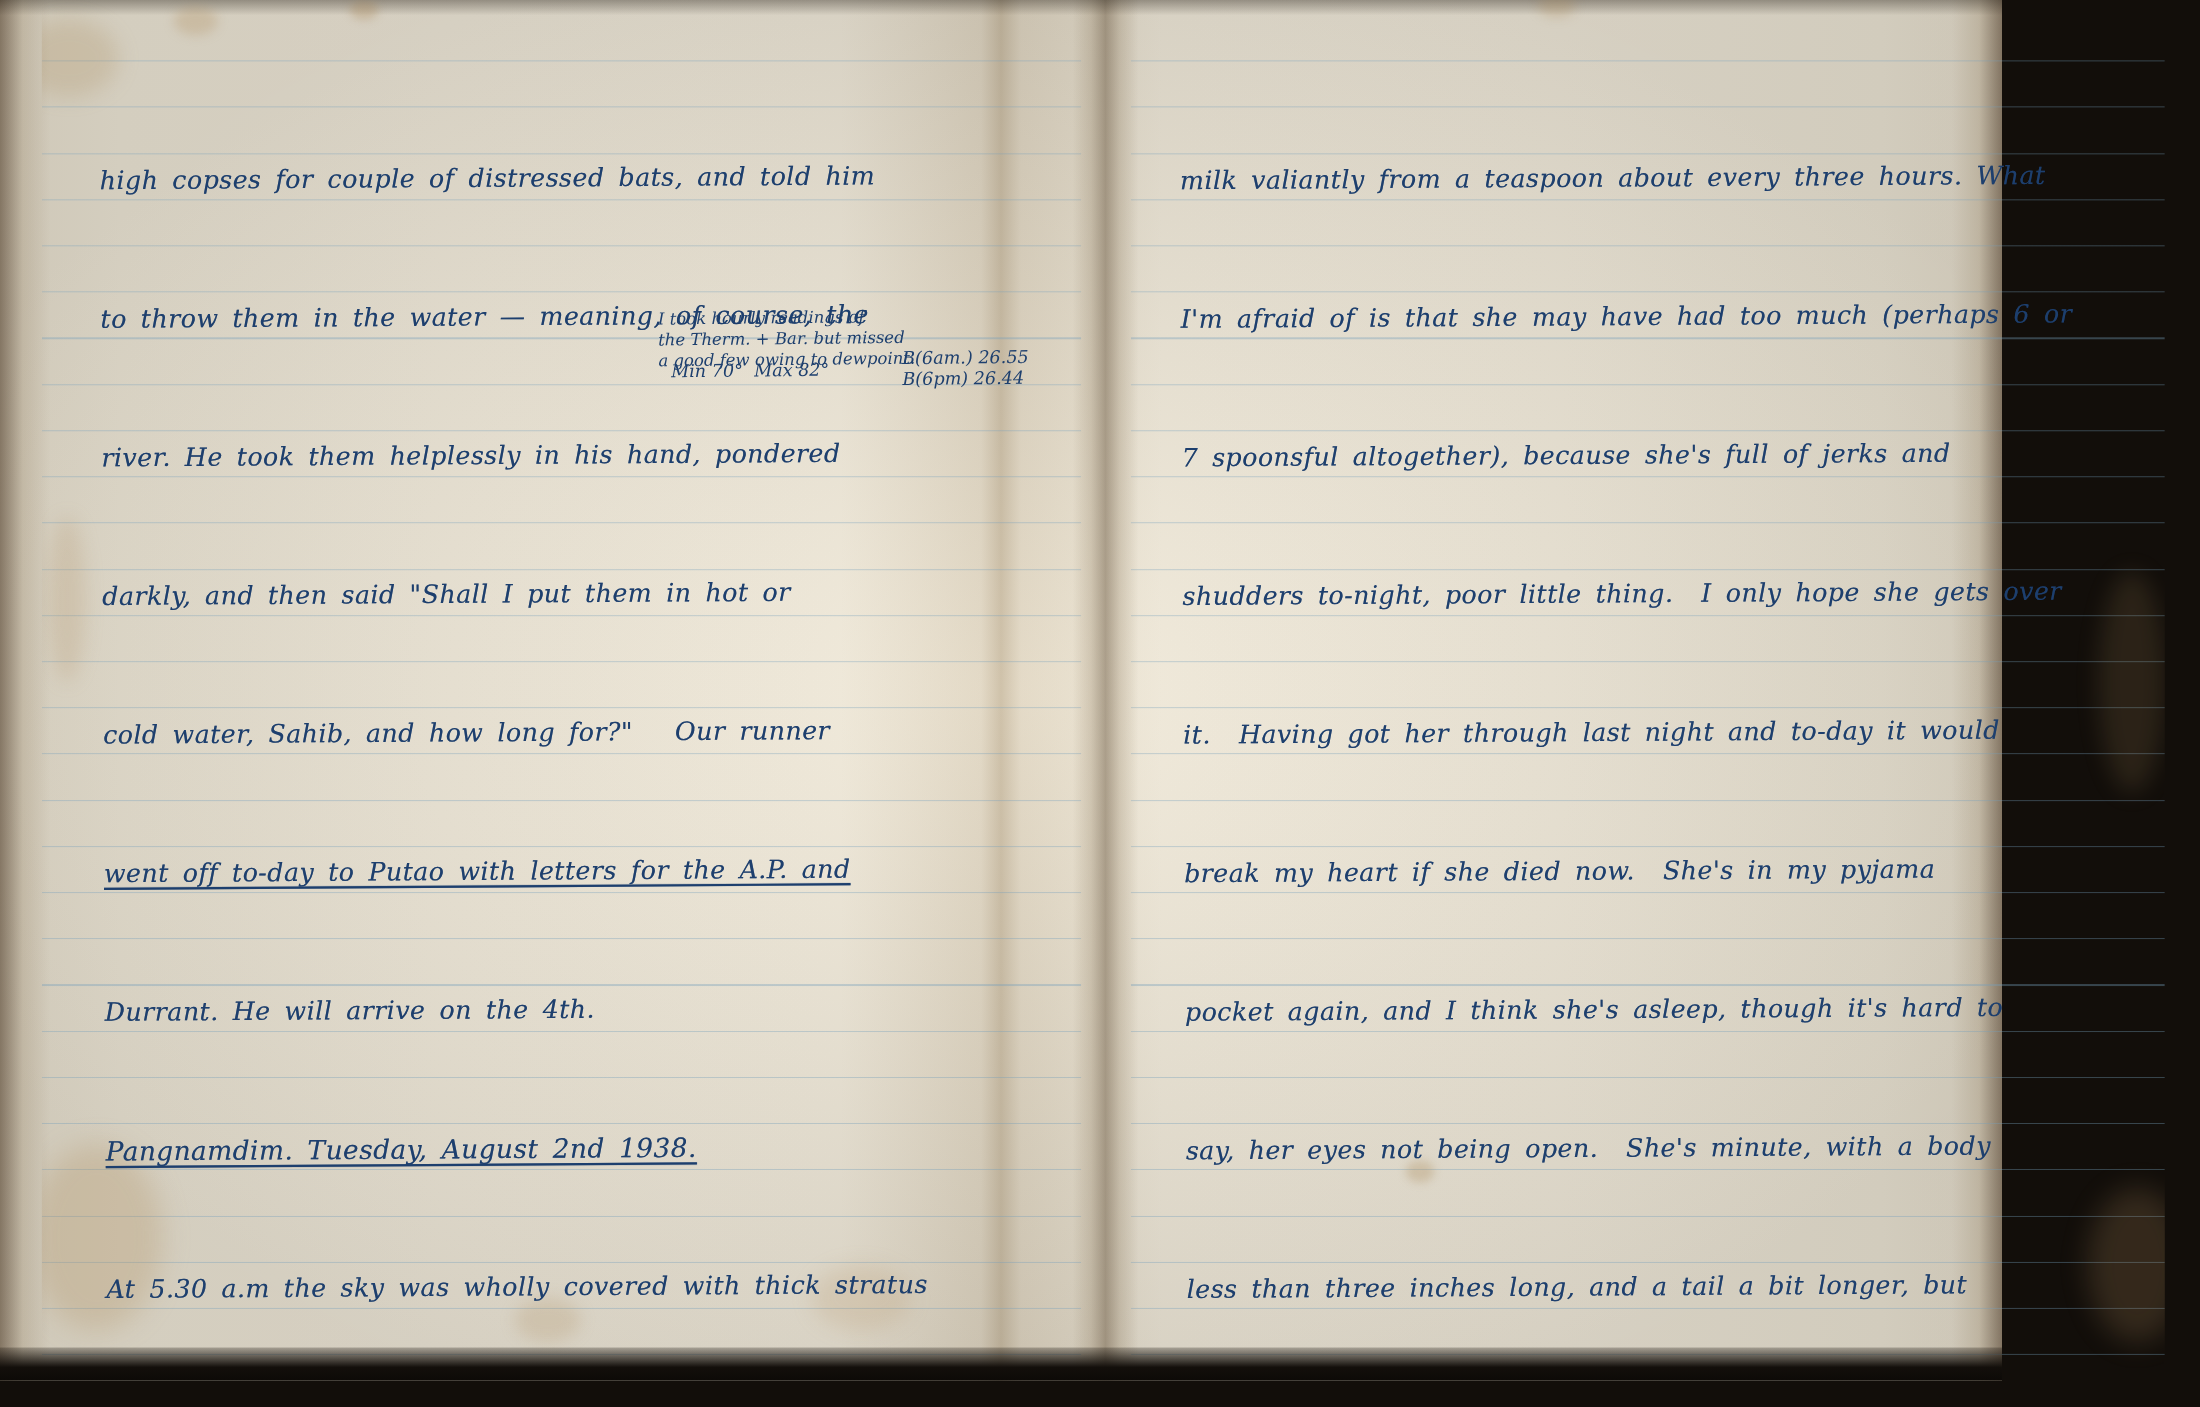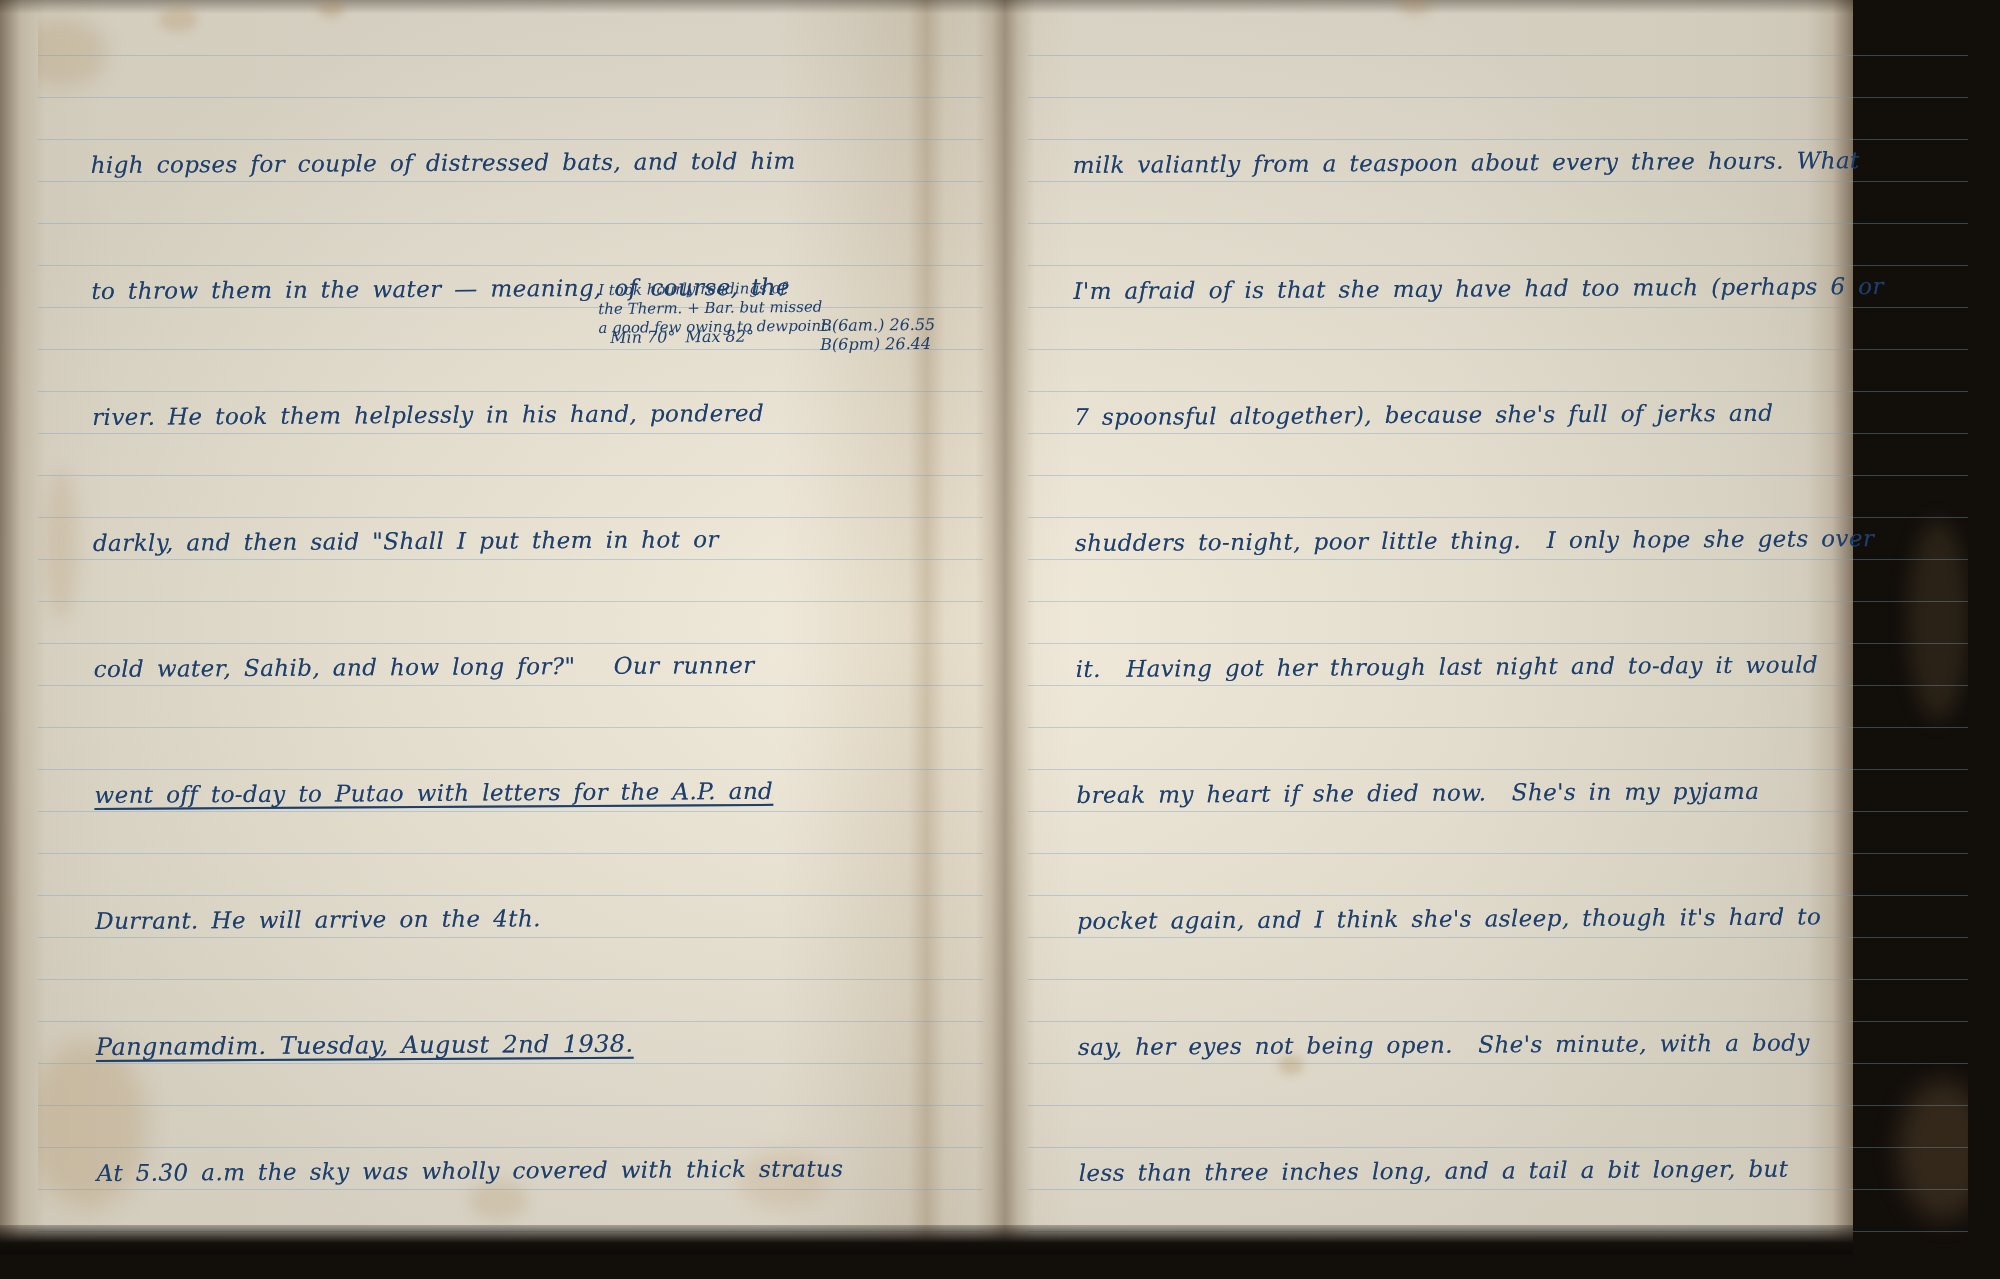"high copses for couple of" .spread { padding-left: 33px -> none }
